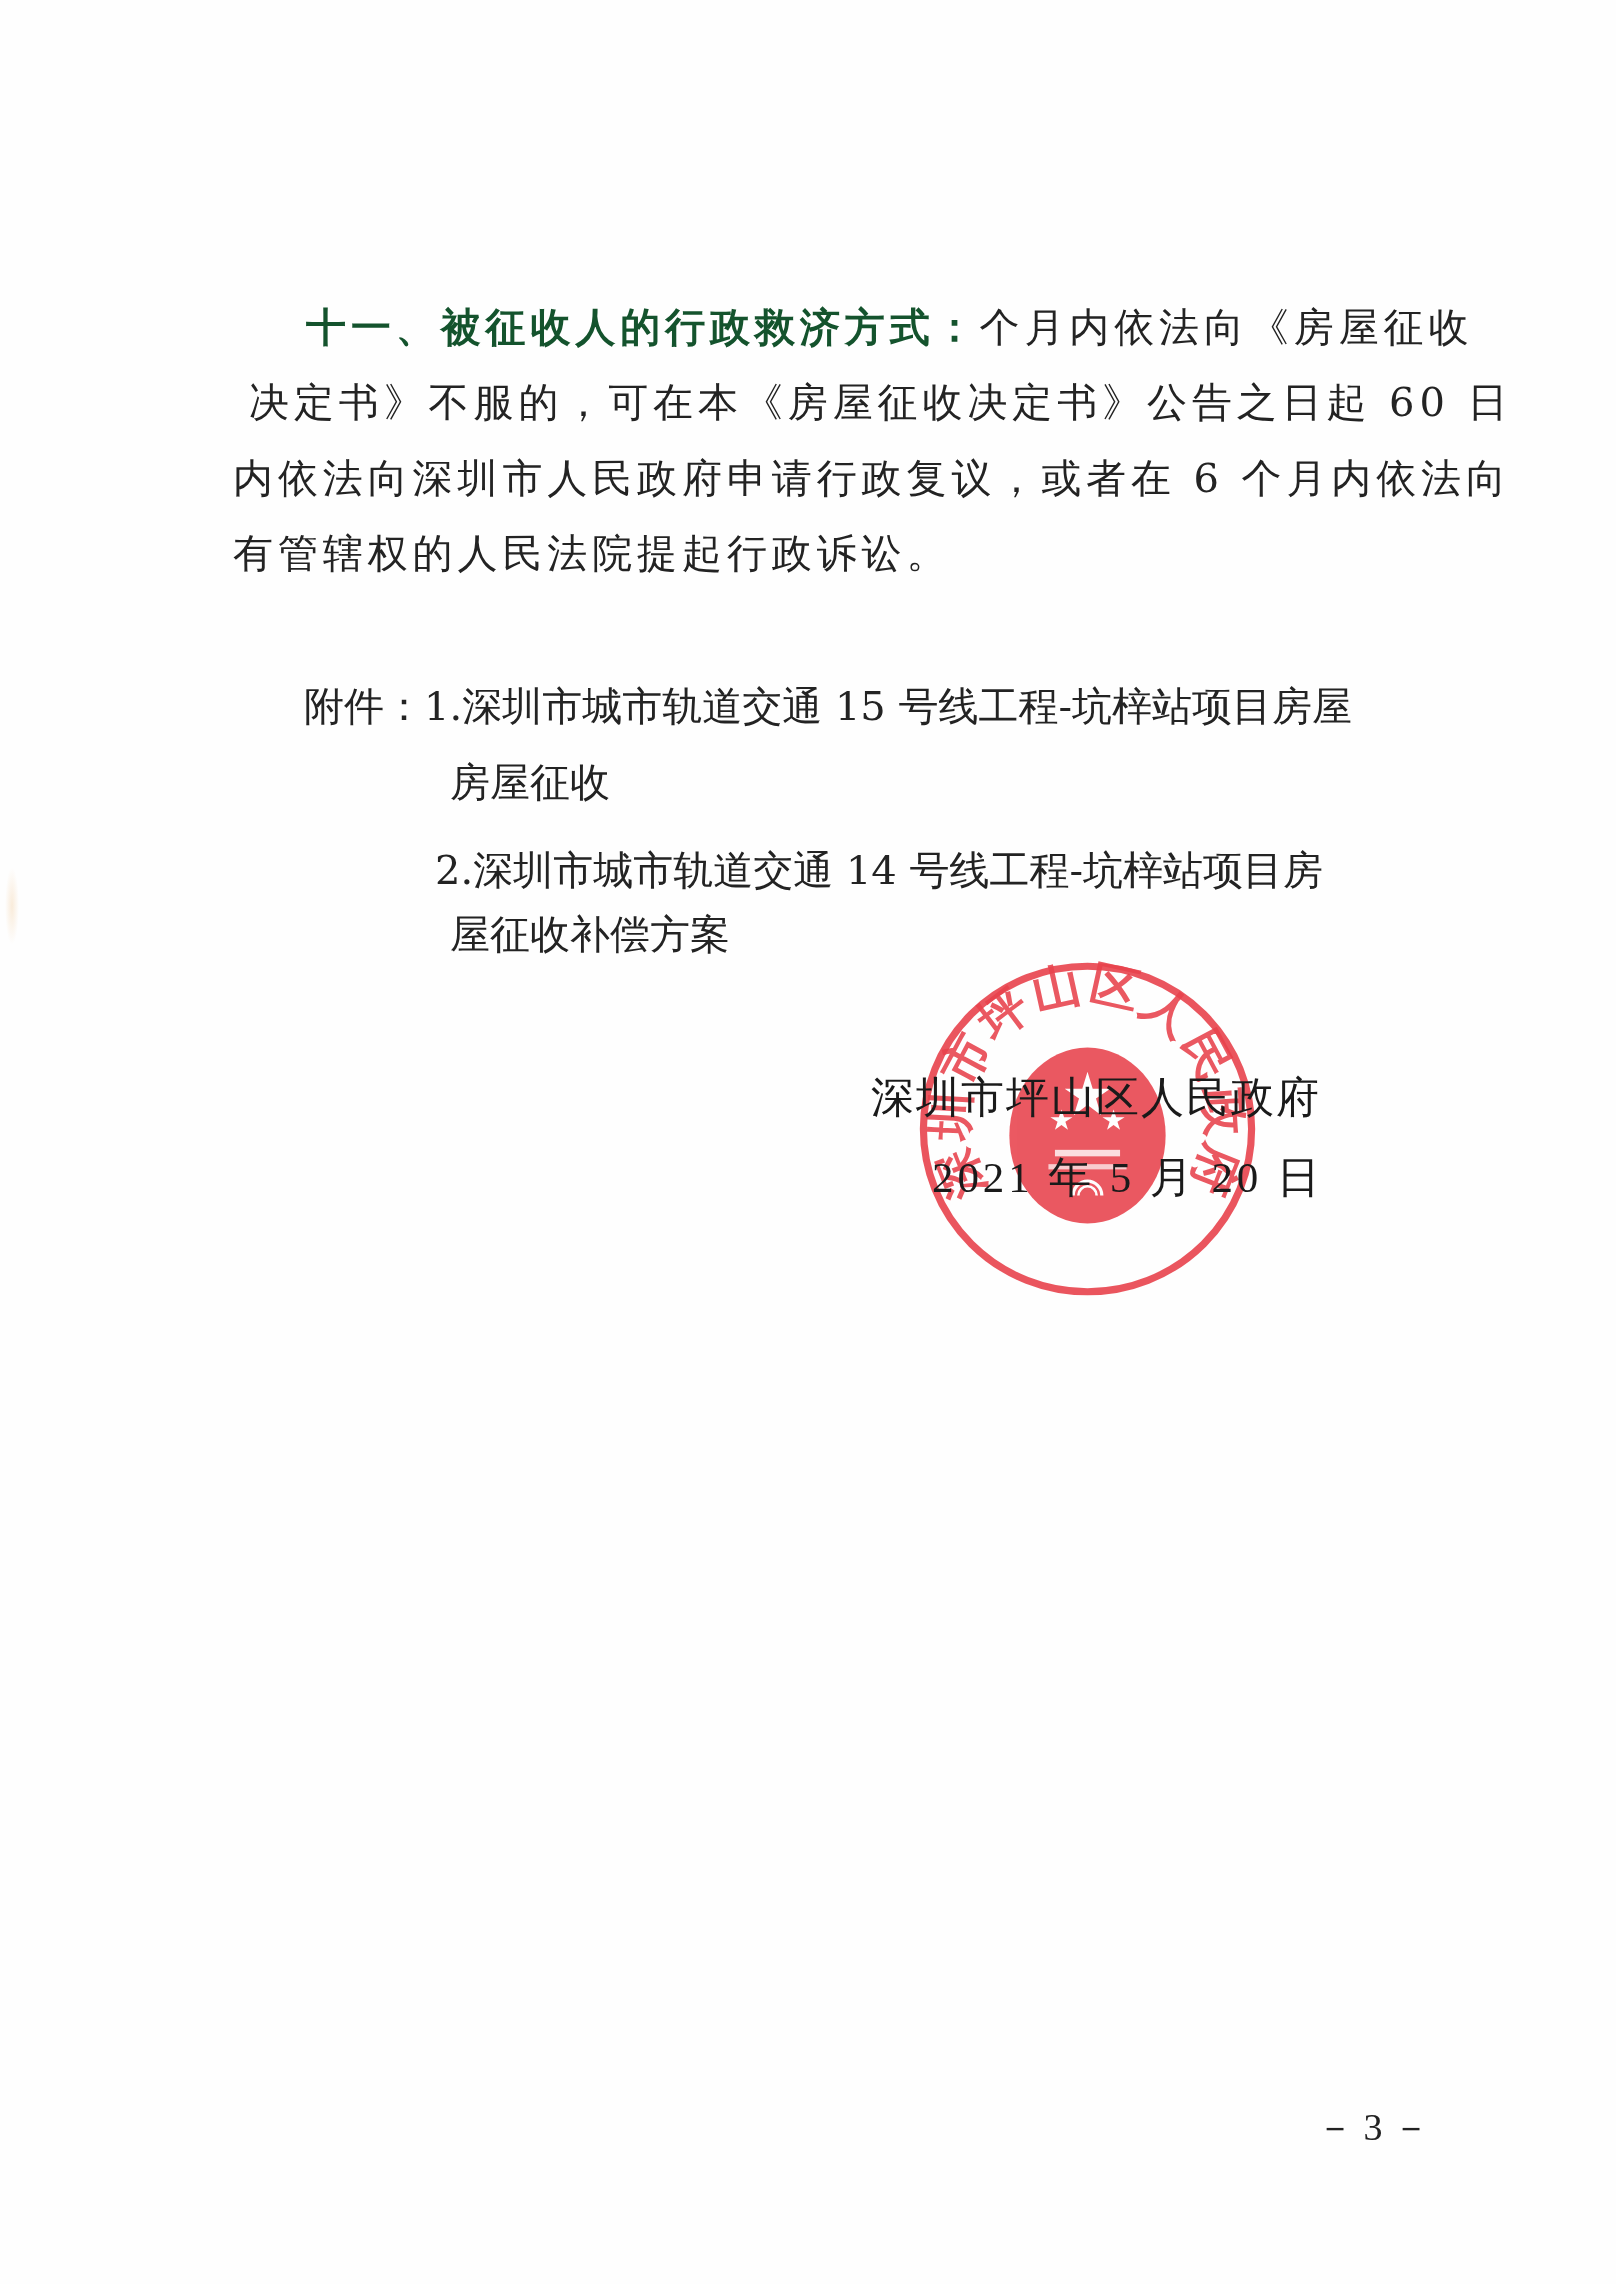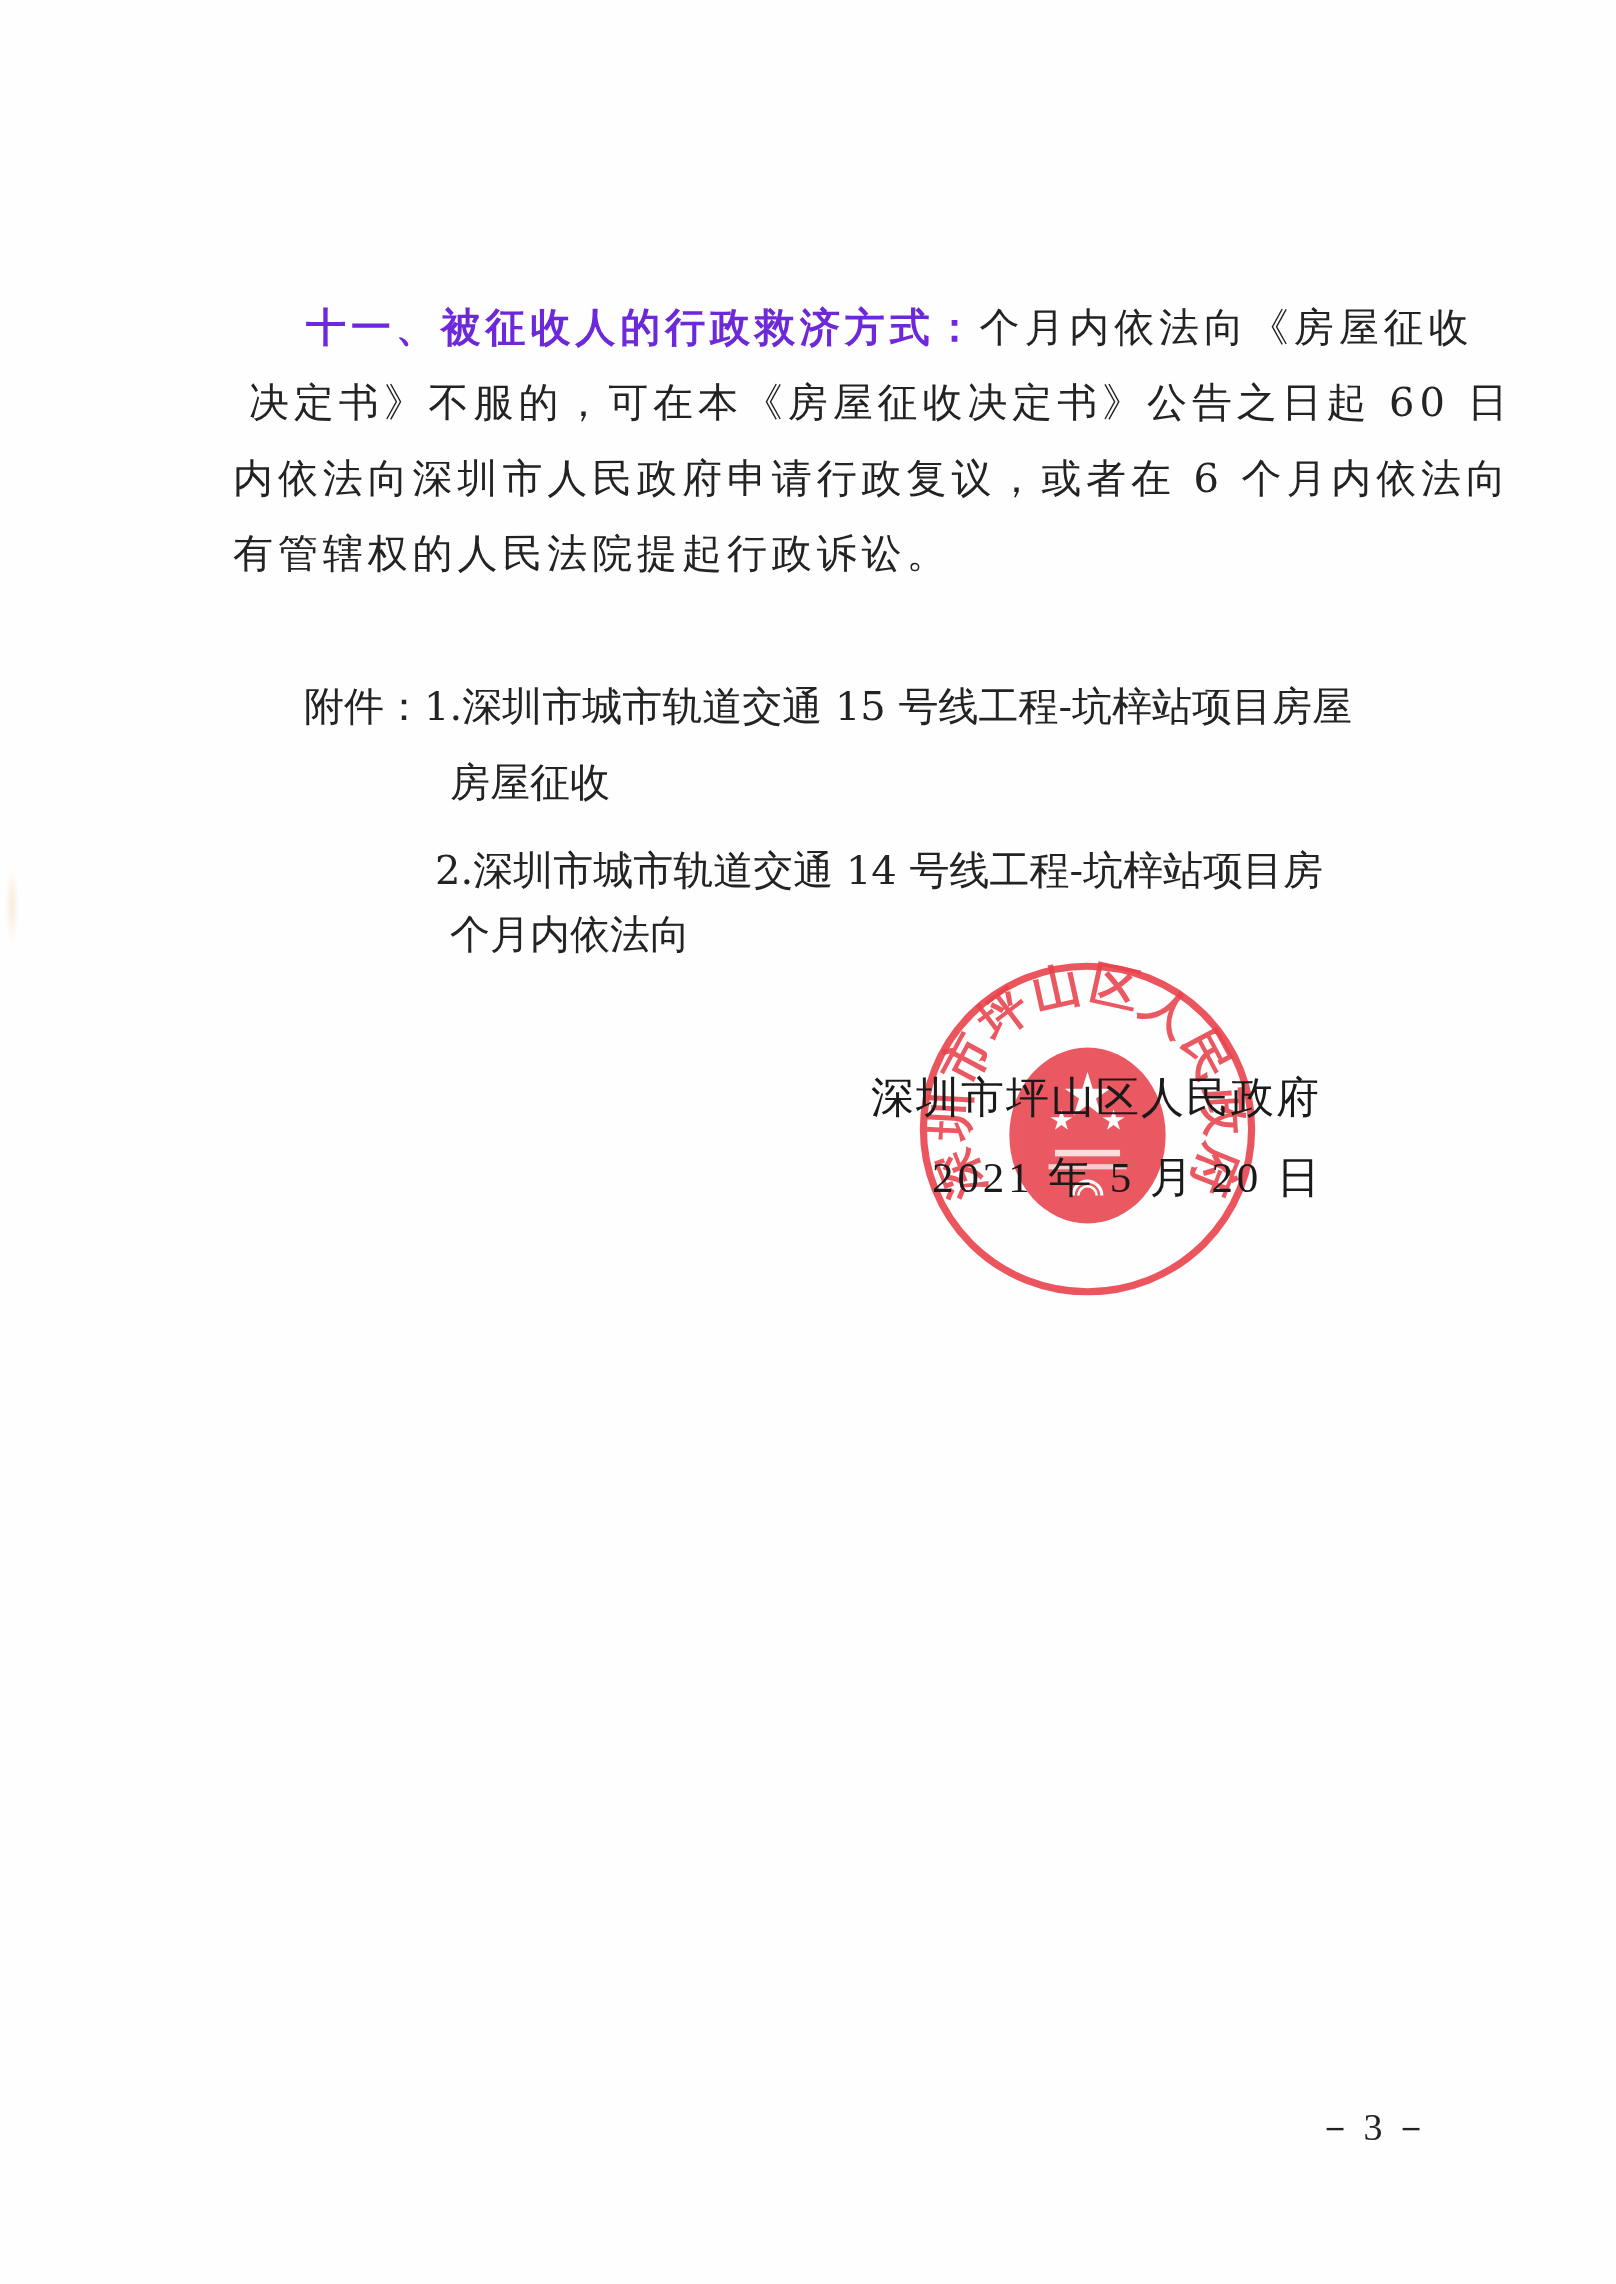"十一、被征收人的行政救济方式：" .bold { color: #6d28d9 -> #14532d }
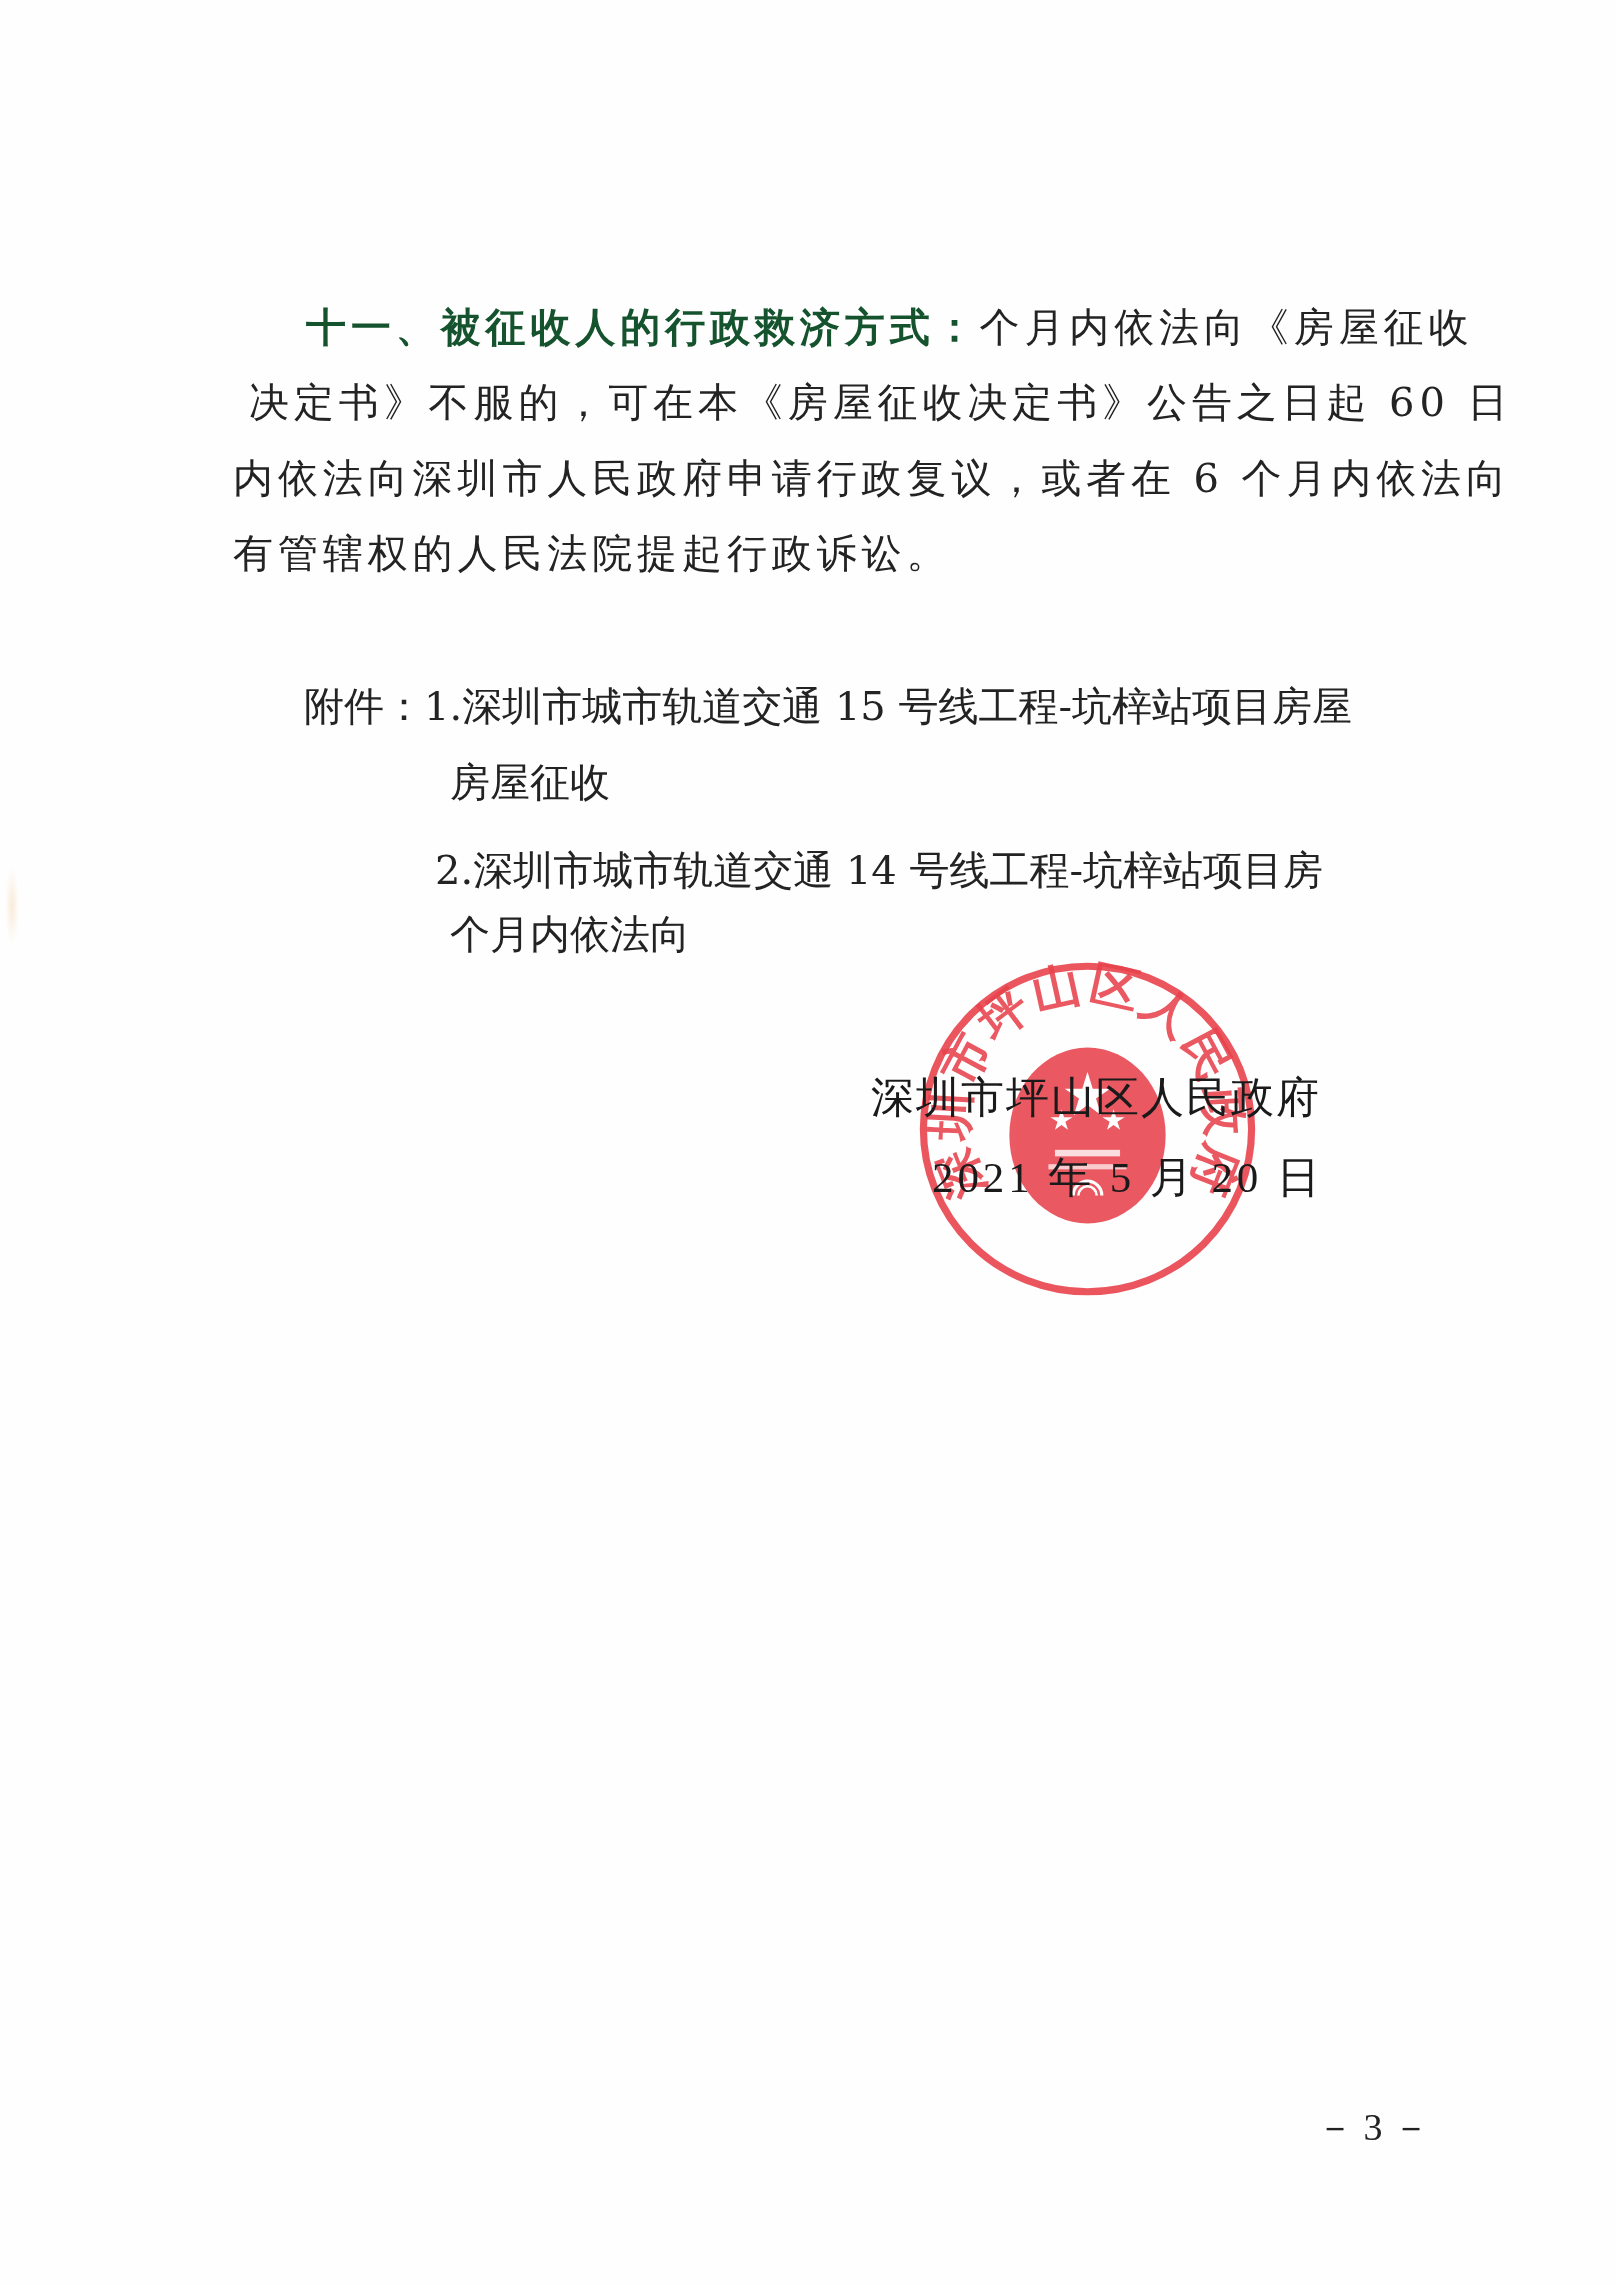"个月内依法向" div.line { text: 个月内依法向 -> 屋征收补偿方案 }
